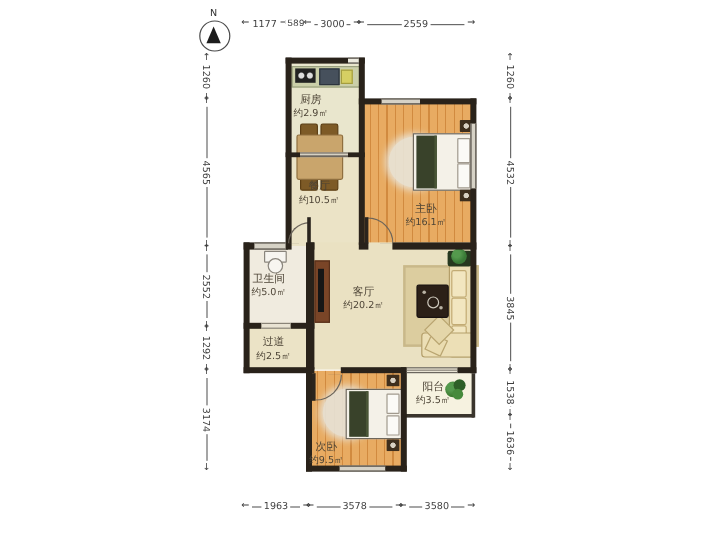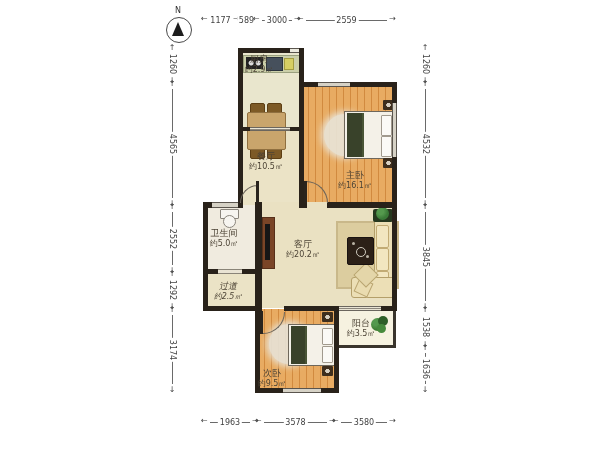"589" div.dimh { font-family: none -> Liberation Mono, monospace }
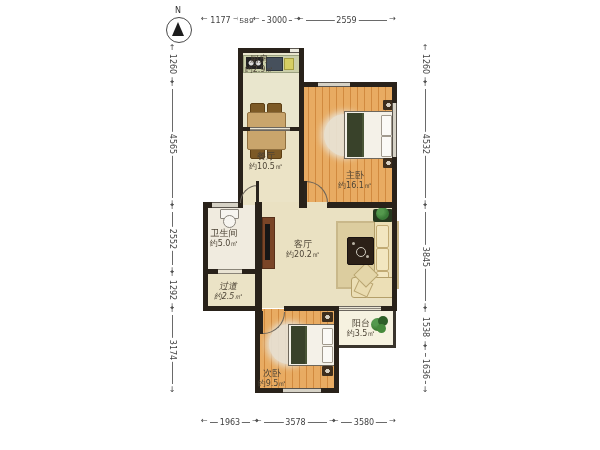"厨房" div.rlabel { top: 64px -> 89px }
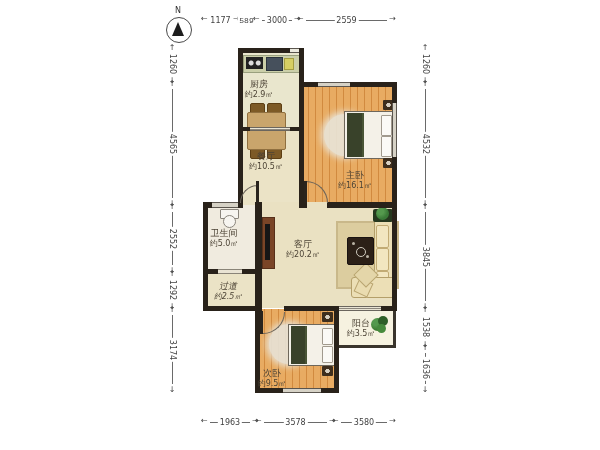"过道" div.rlabel { font-style: italic -> none }
